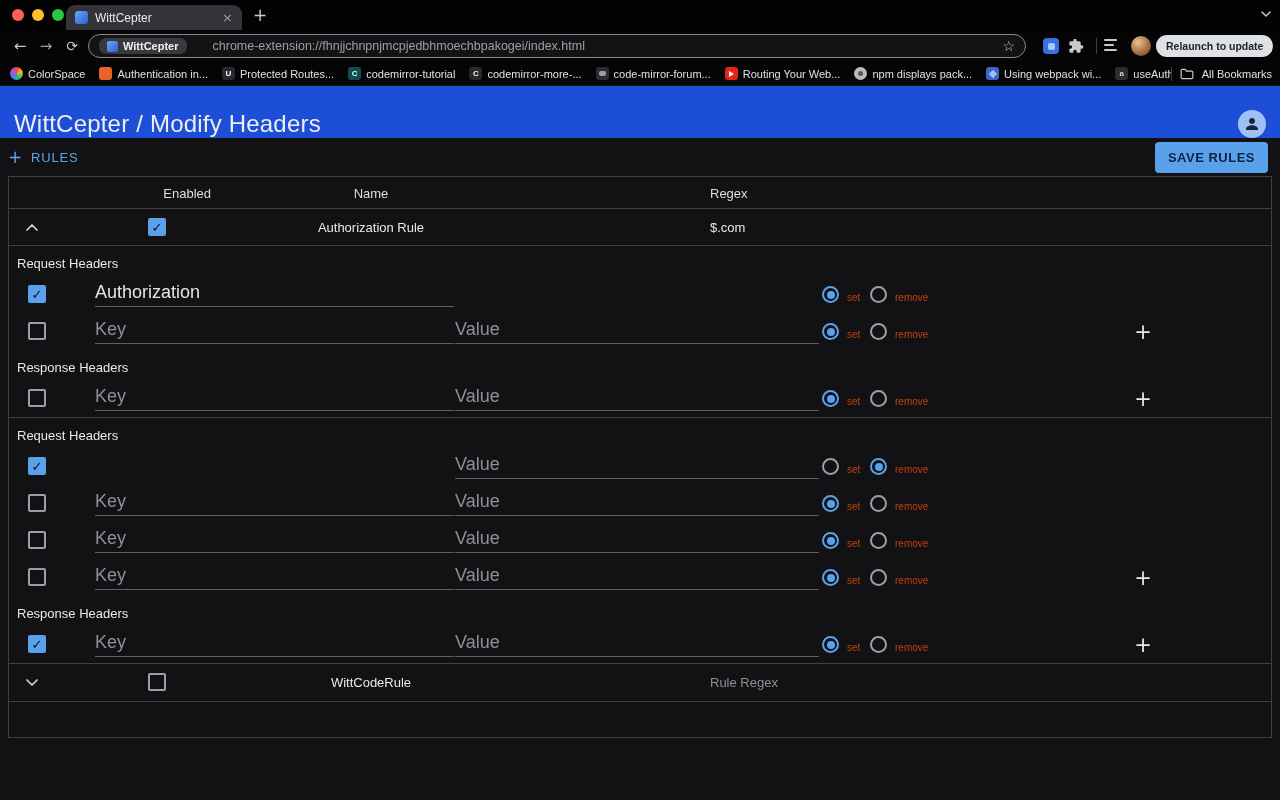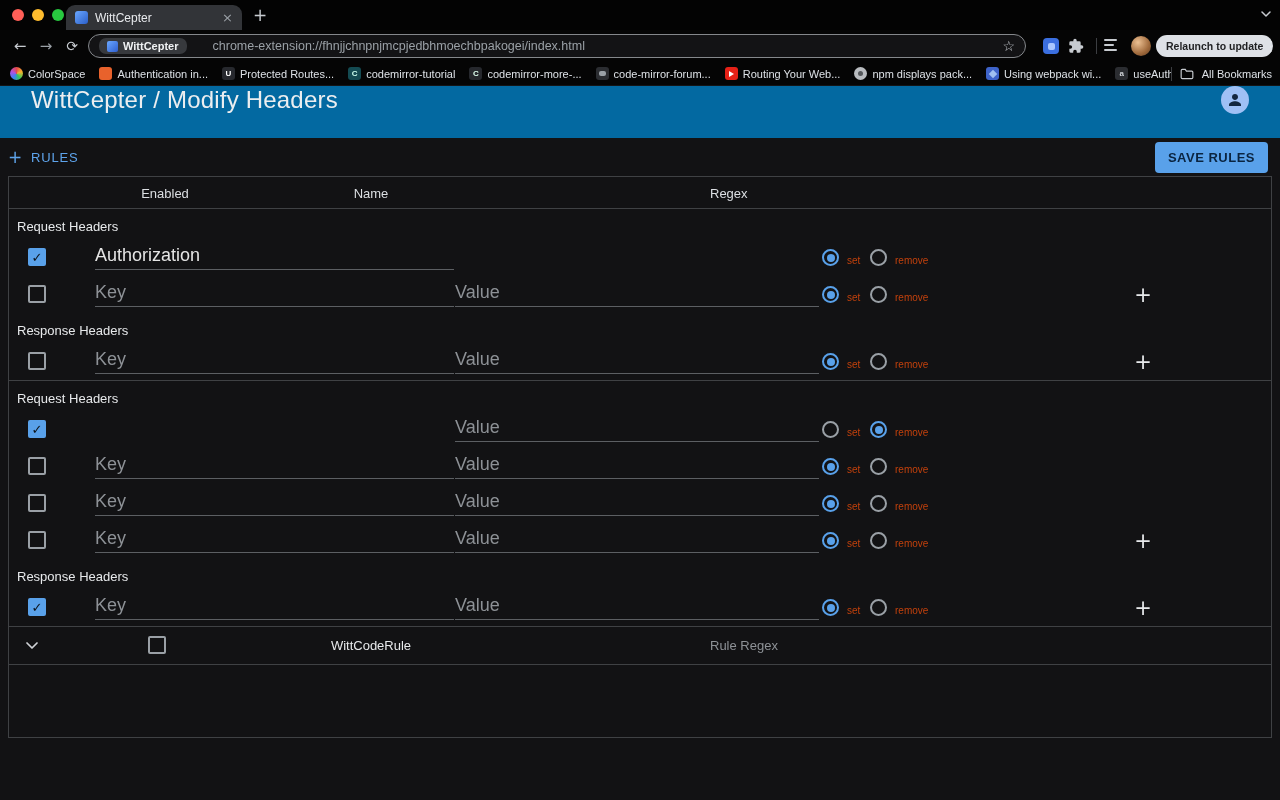"WittCepter / Modify Headers" .page-header { align-items: flex-start -> flex-end; background: #0369a1 -> #1d4ed8; padding: 0 31px -> 0 14px }
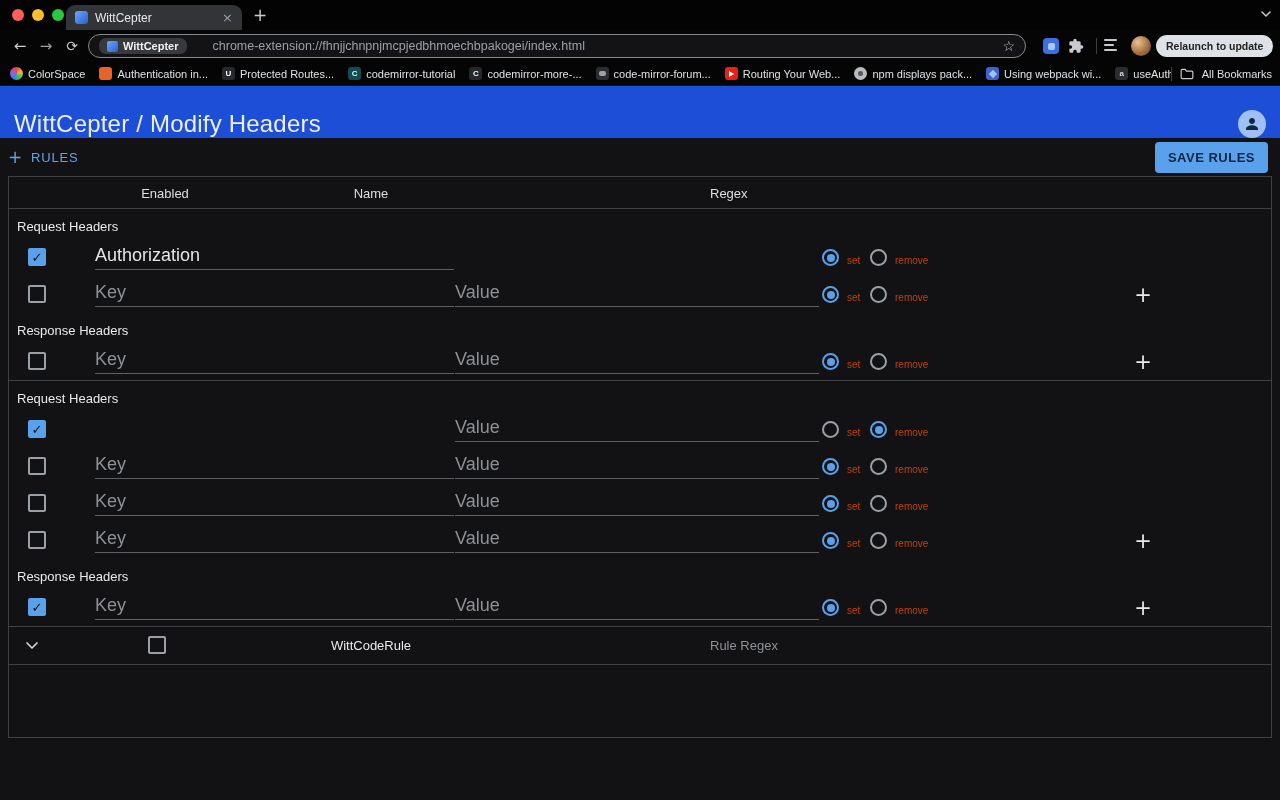"Enabled" .col-enabled { text-align: center -> right }
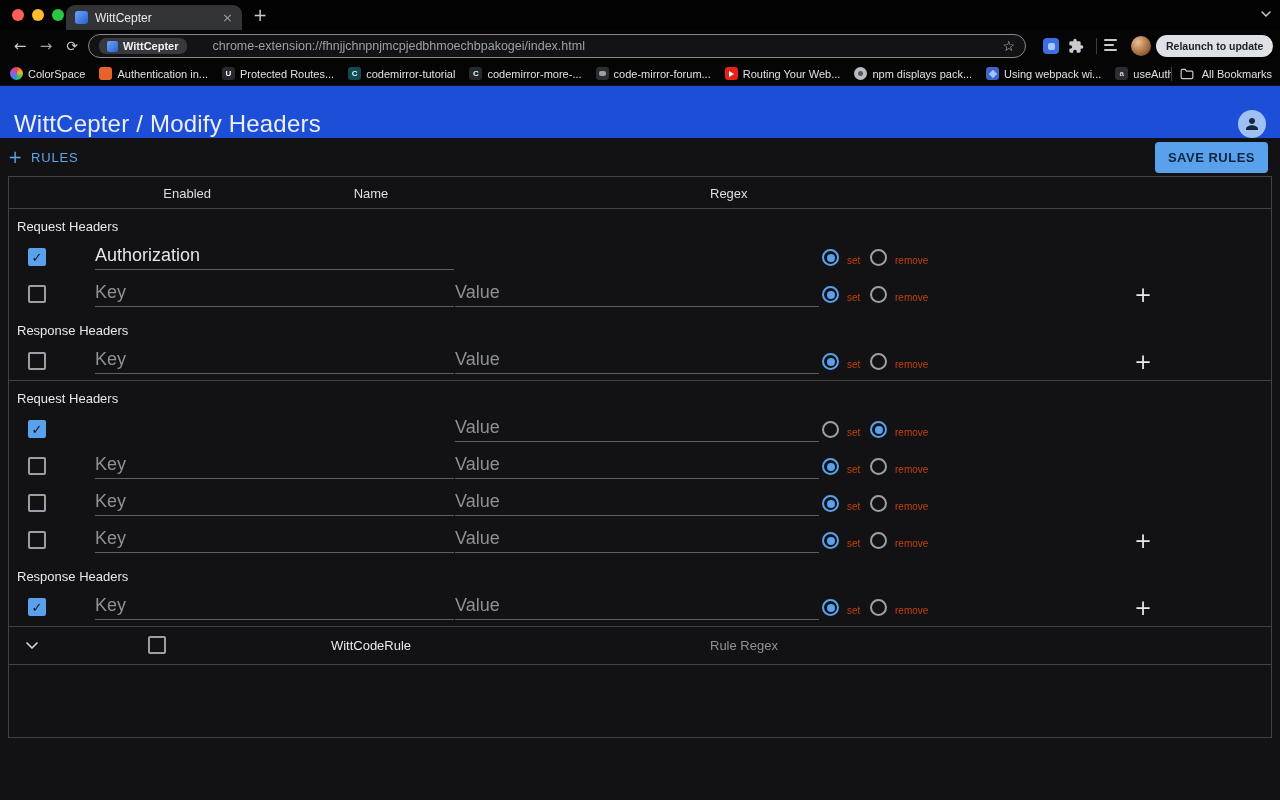"Authorization Rule" div.rrow { html: none -> <div> <button> <svg> <path></path> </svg> </button> <span></span> <span>Authorization Rule</span> <span>$.com</span> </div> }
